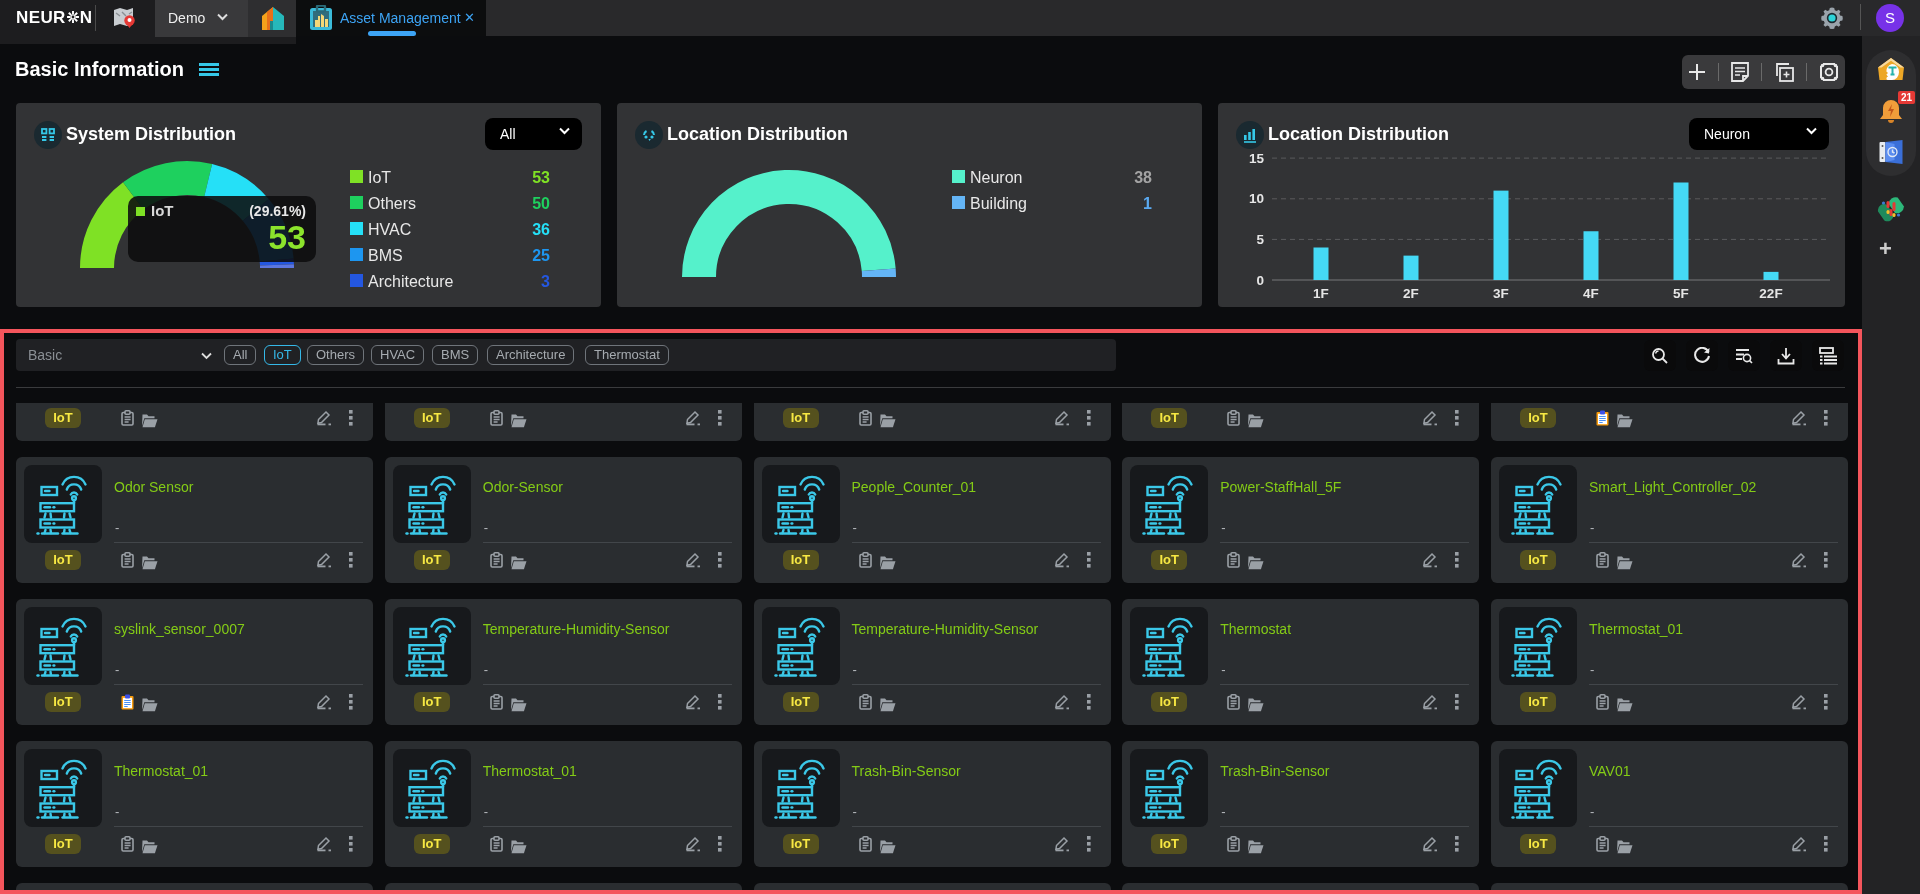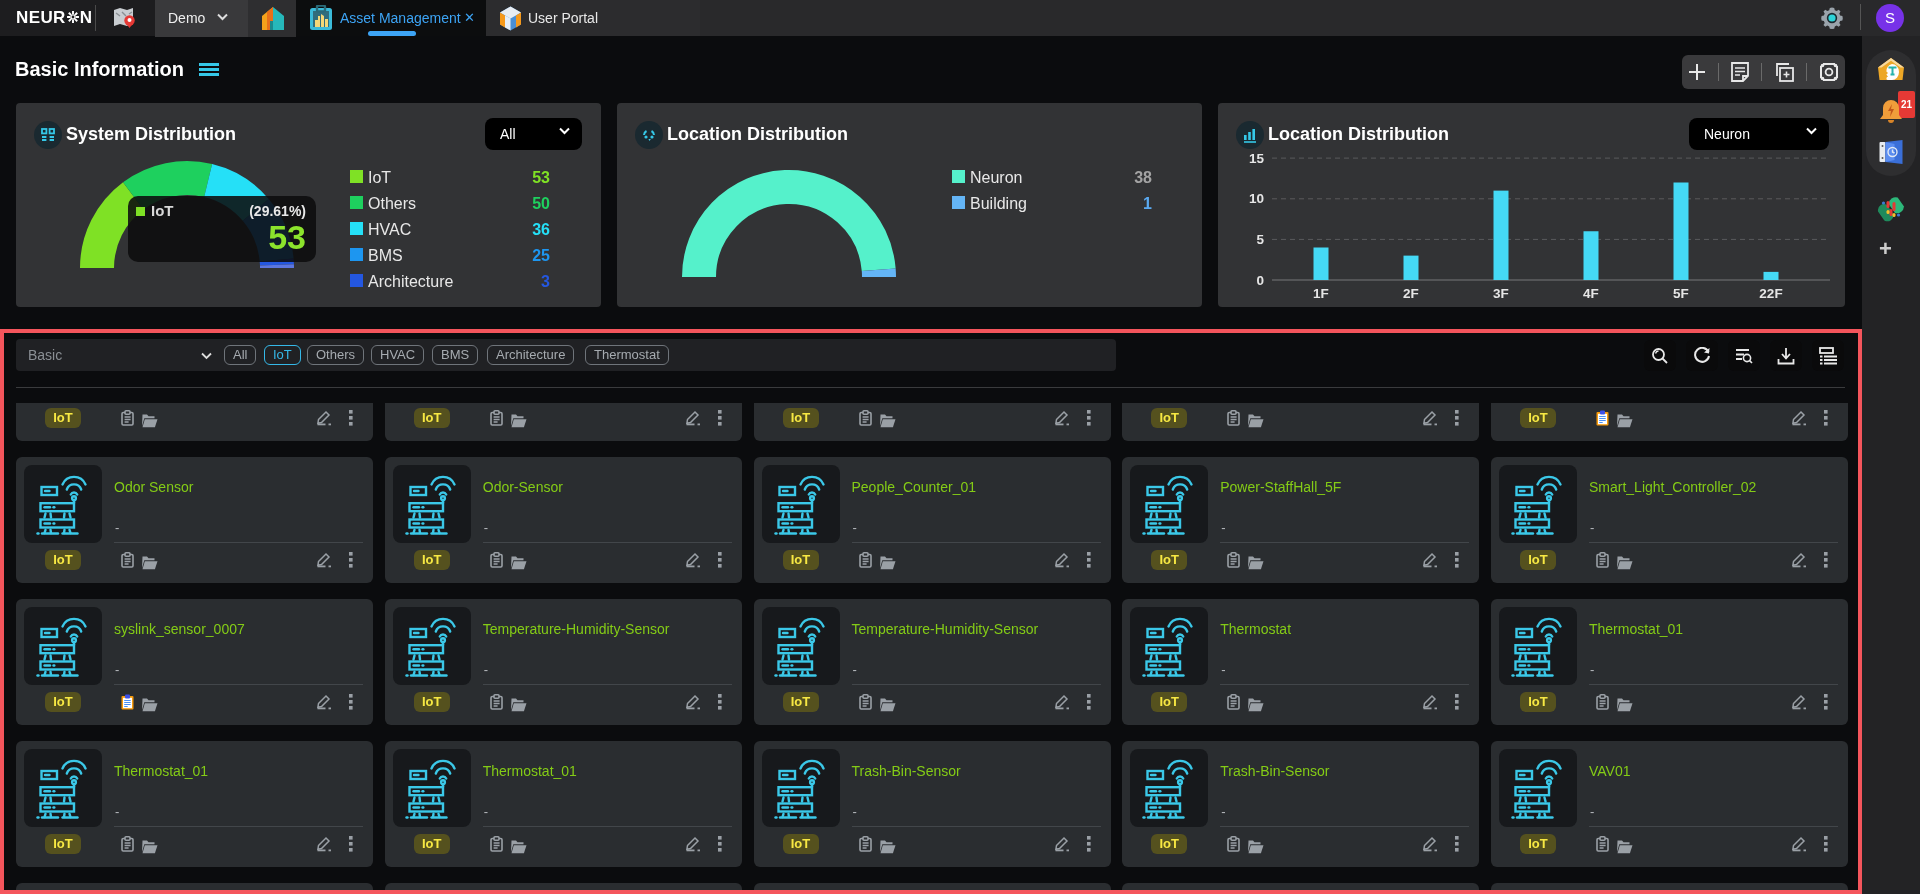"NEUR N" .tb-left { height: 36px -> 44px }
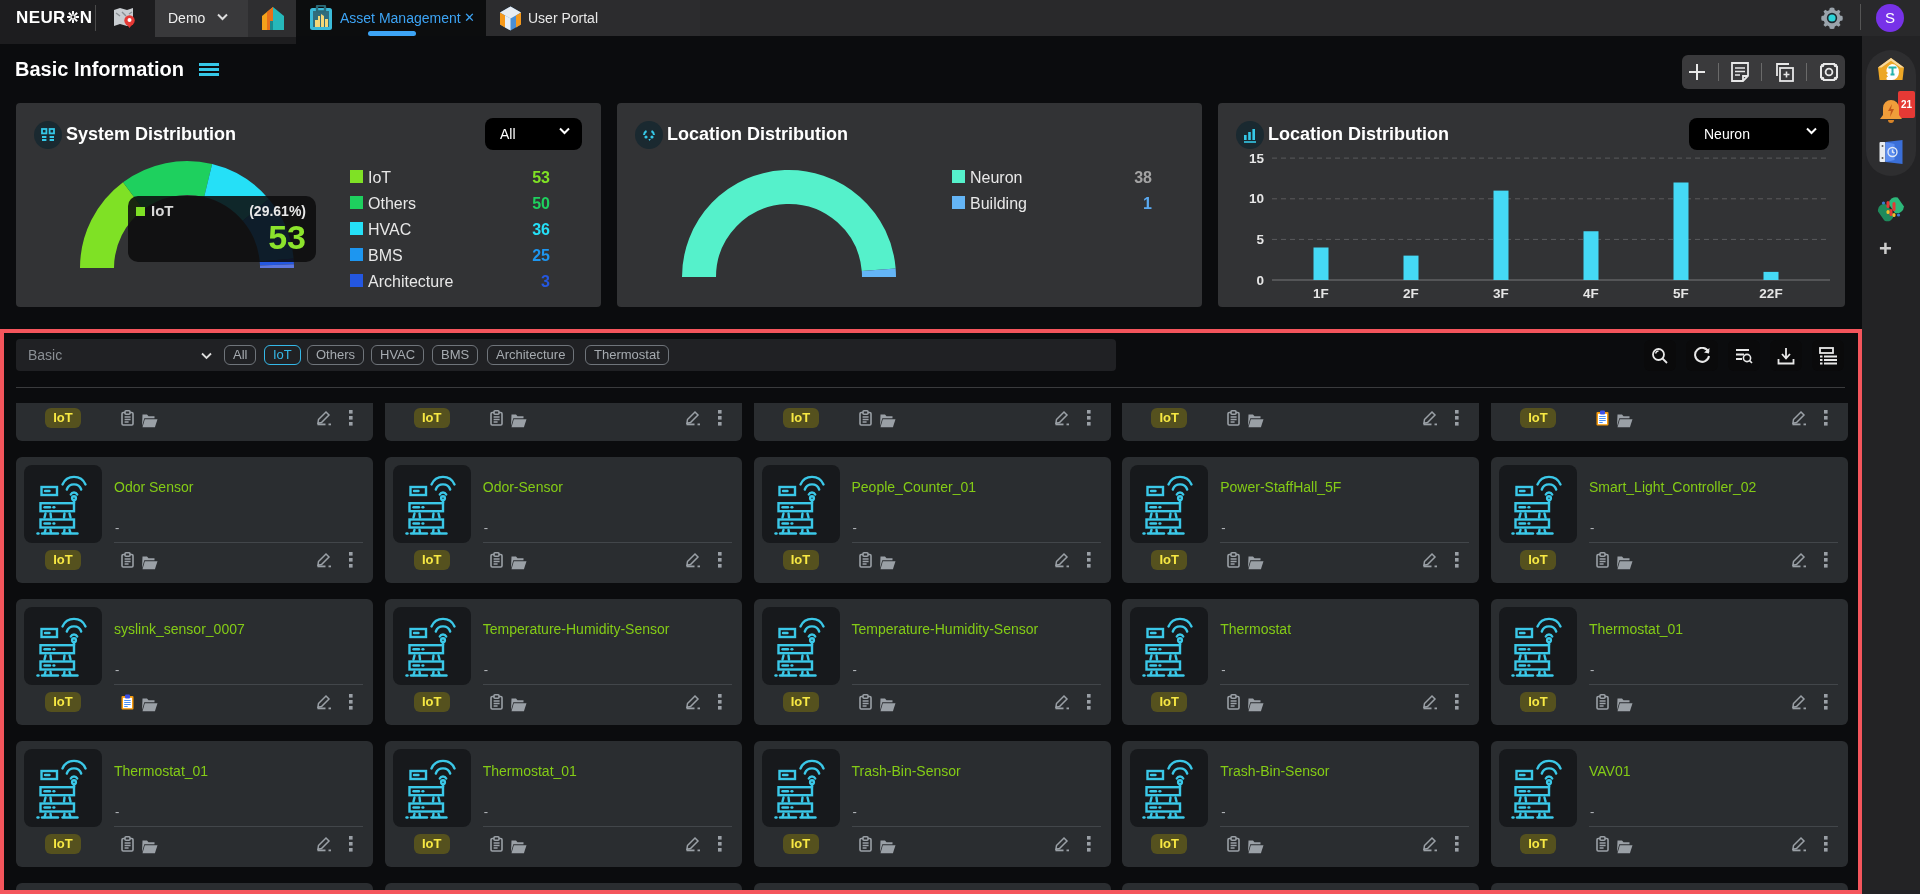"User Portal" div.tab2 { html: <div> <svg> <path></path> <path></path> <path></path> <path></path> <path></path> </svg> <span>User Portal</span> </div> -> none }
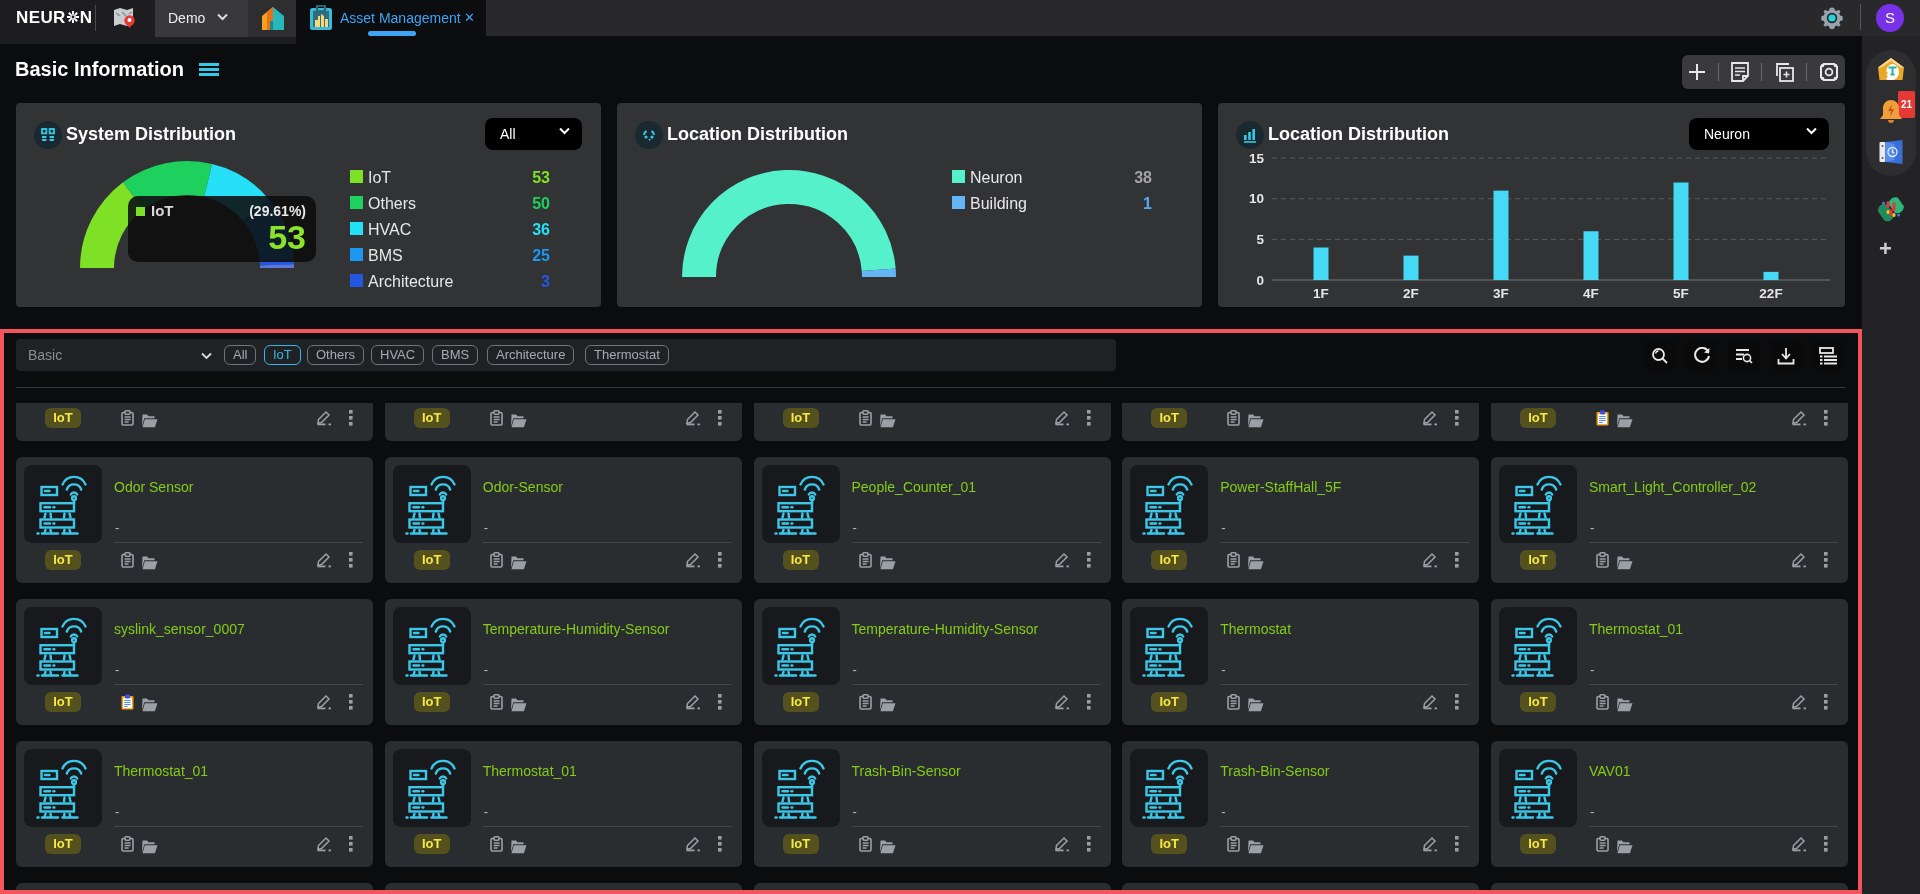"21" .badge21 { padding: 8px 3px -> 1px 3px }
